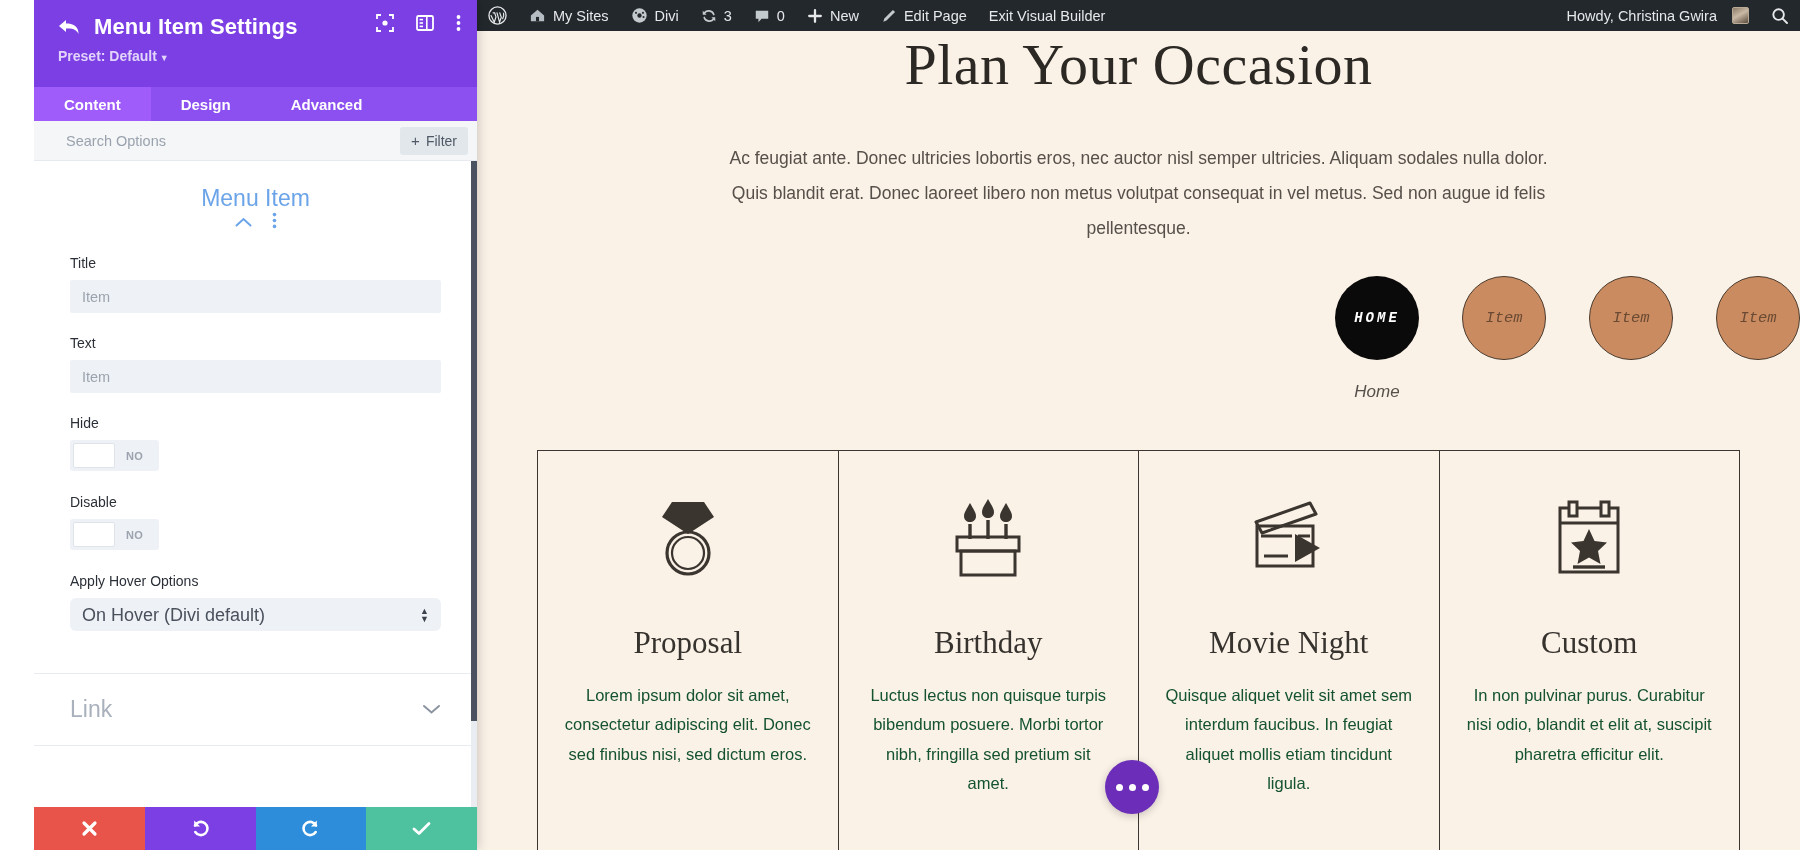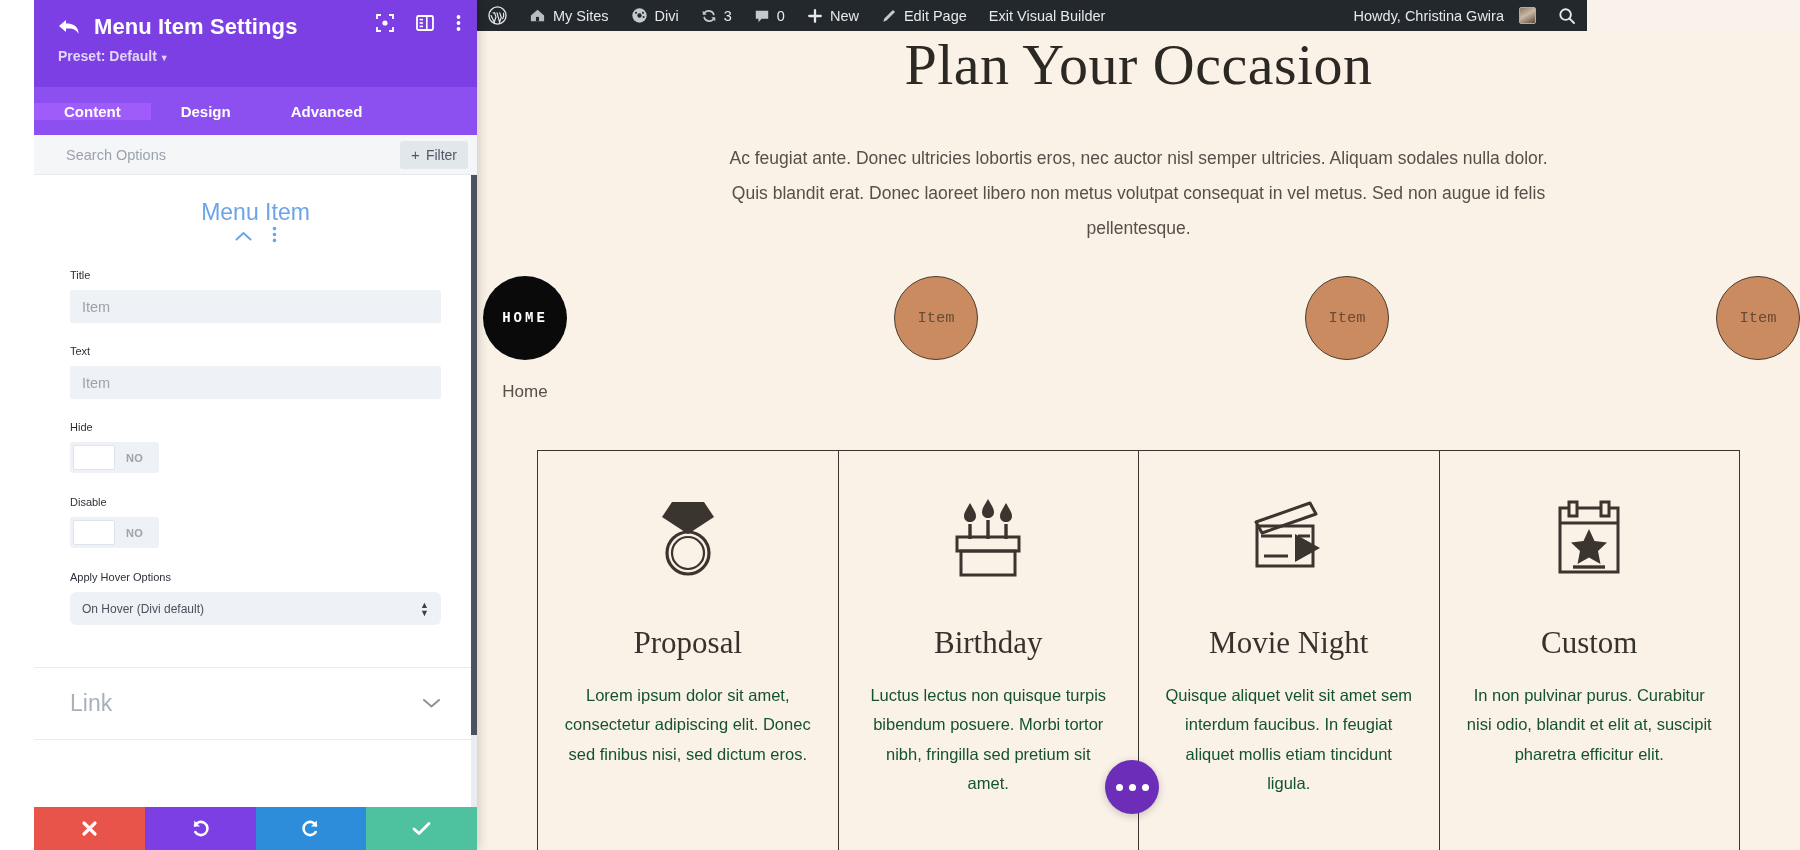"My Sites" .adminbar { width: 1110px -> 1323px }
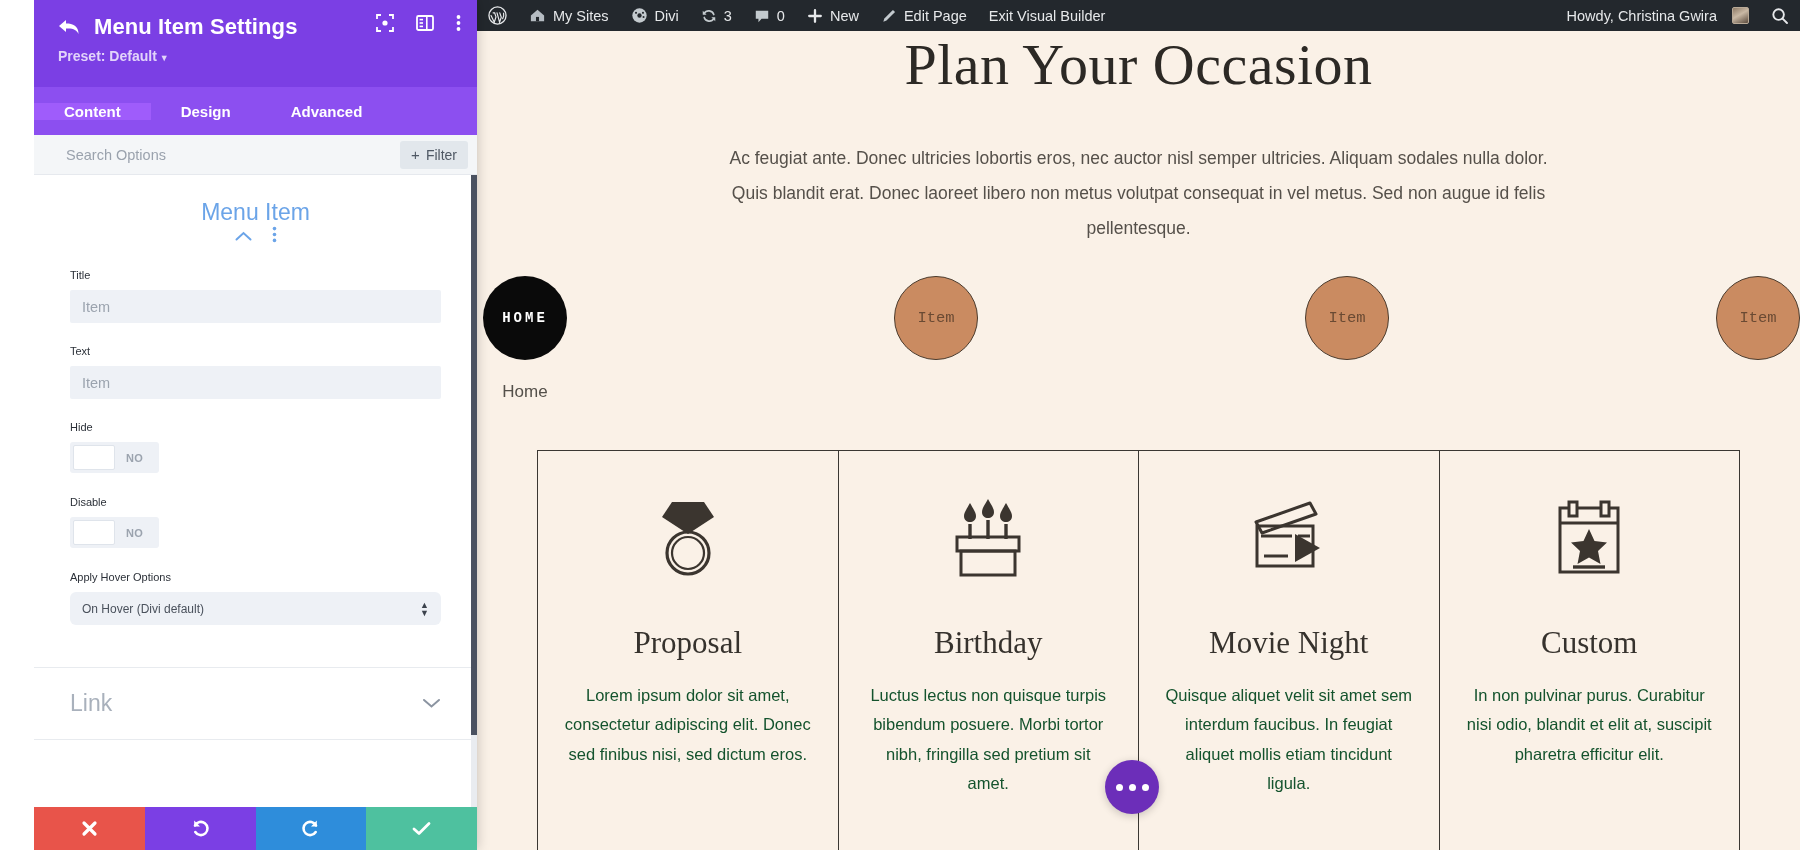"Content" .tabs { align-items: center -> none; height: 48px -> 34px }
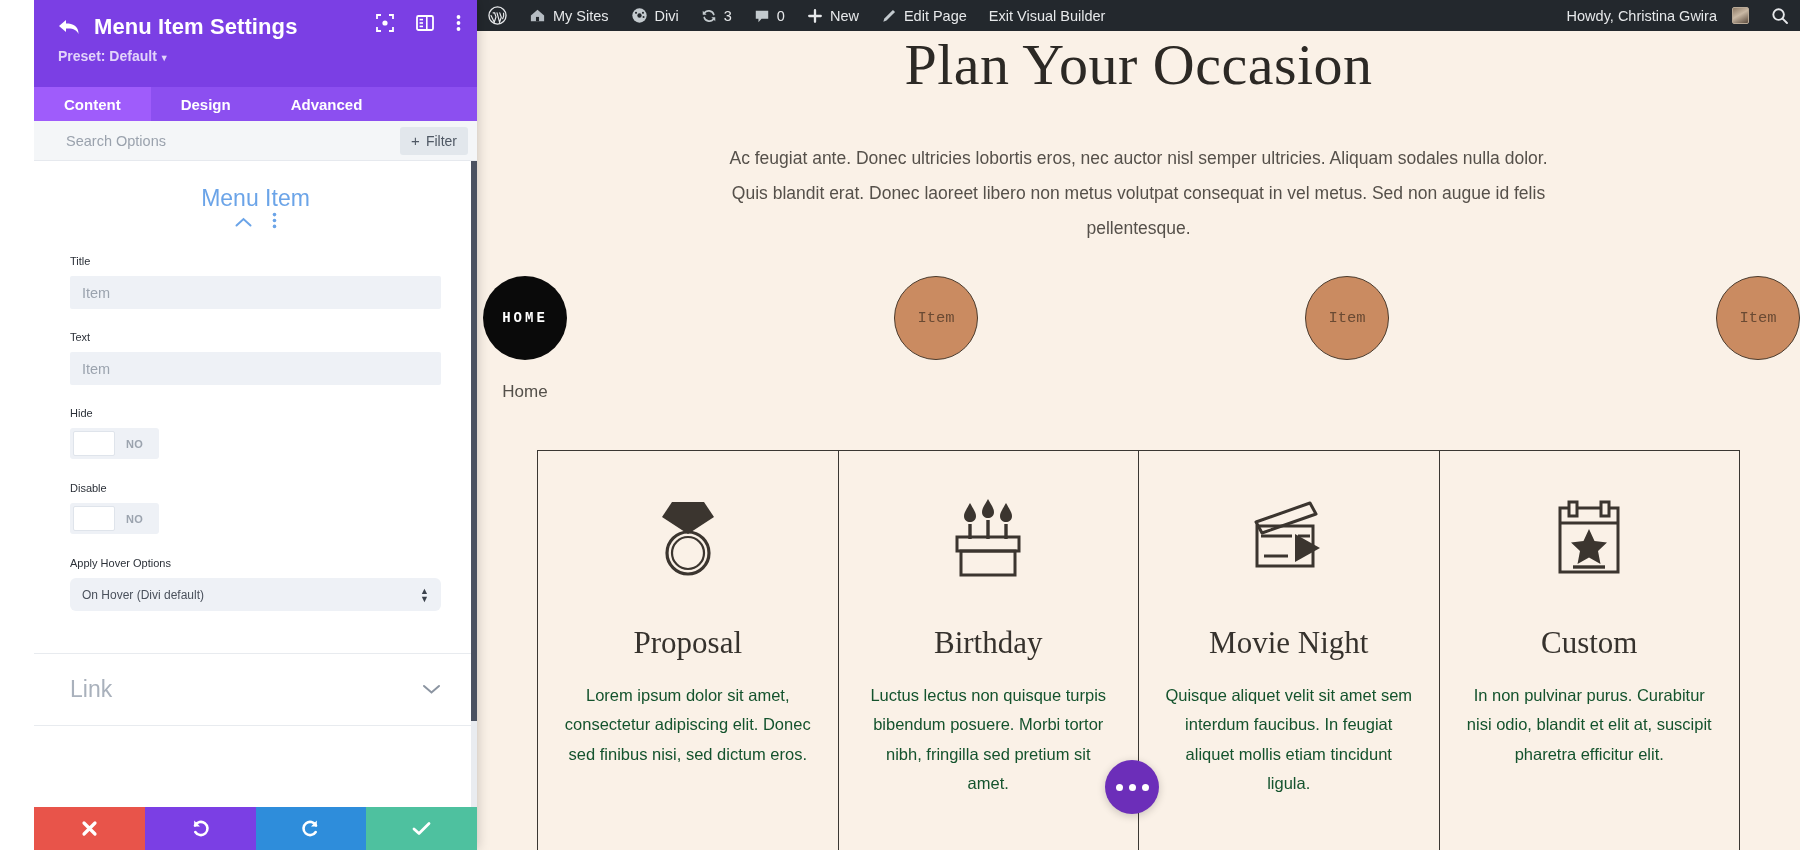"Title" .field-label { font-size: 11px -> 14px }
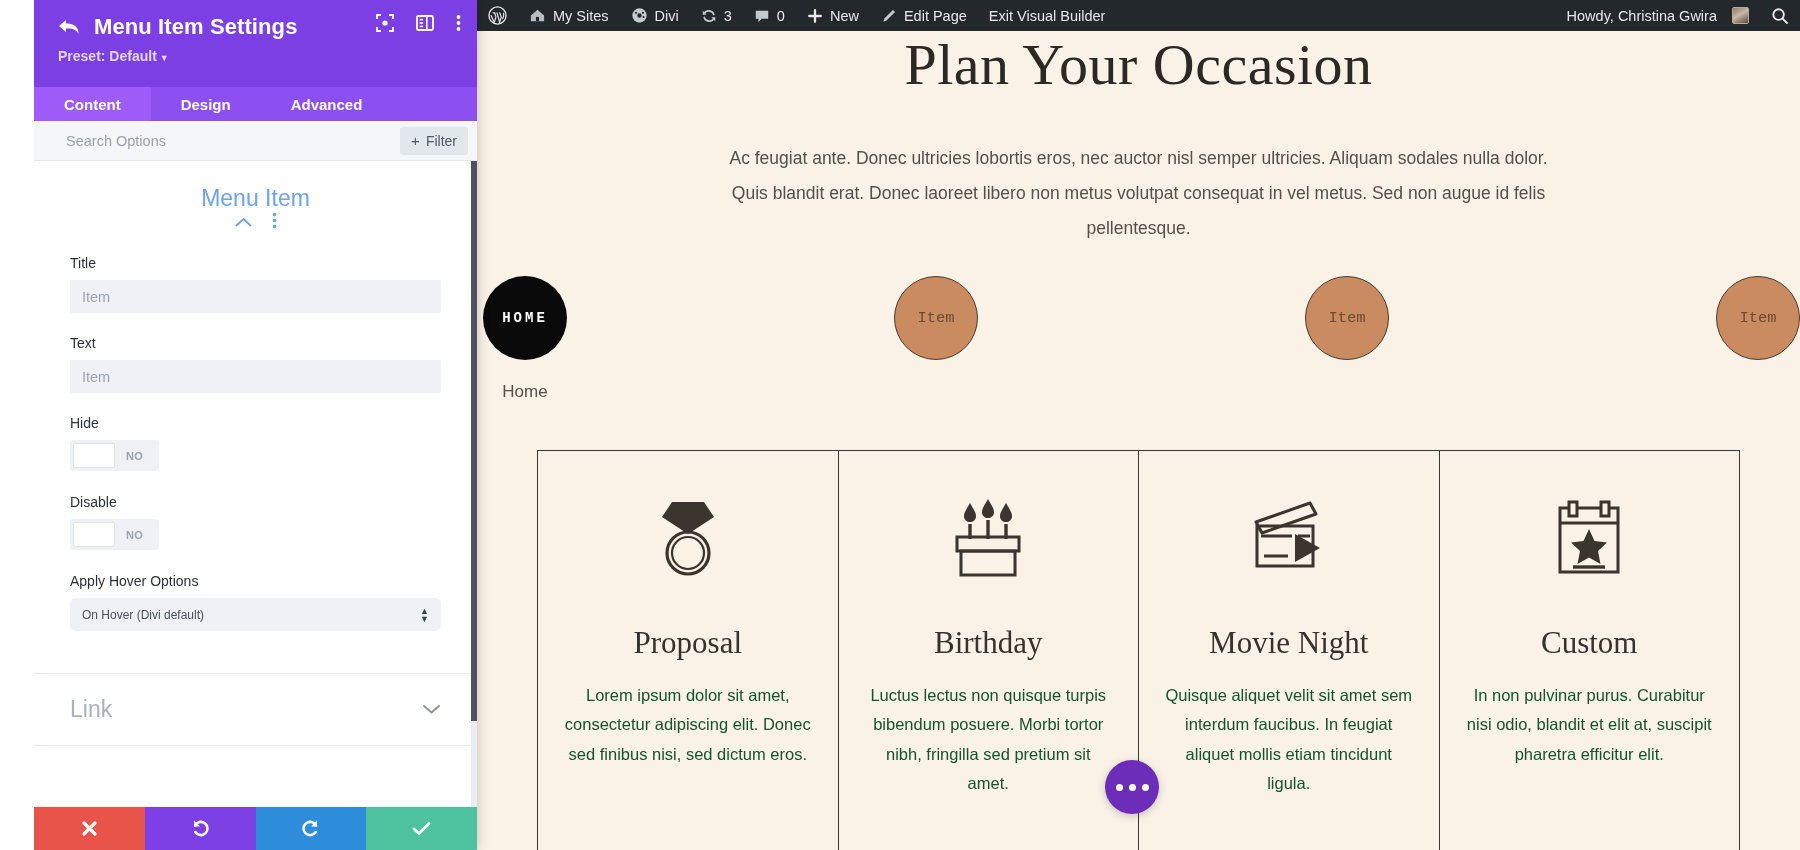"HOME" .circles { font-style: none -> italic; justify-content: space-between -> flex-end }
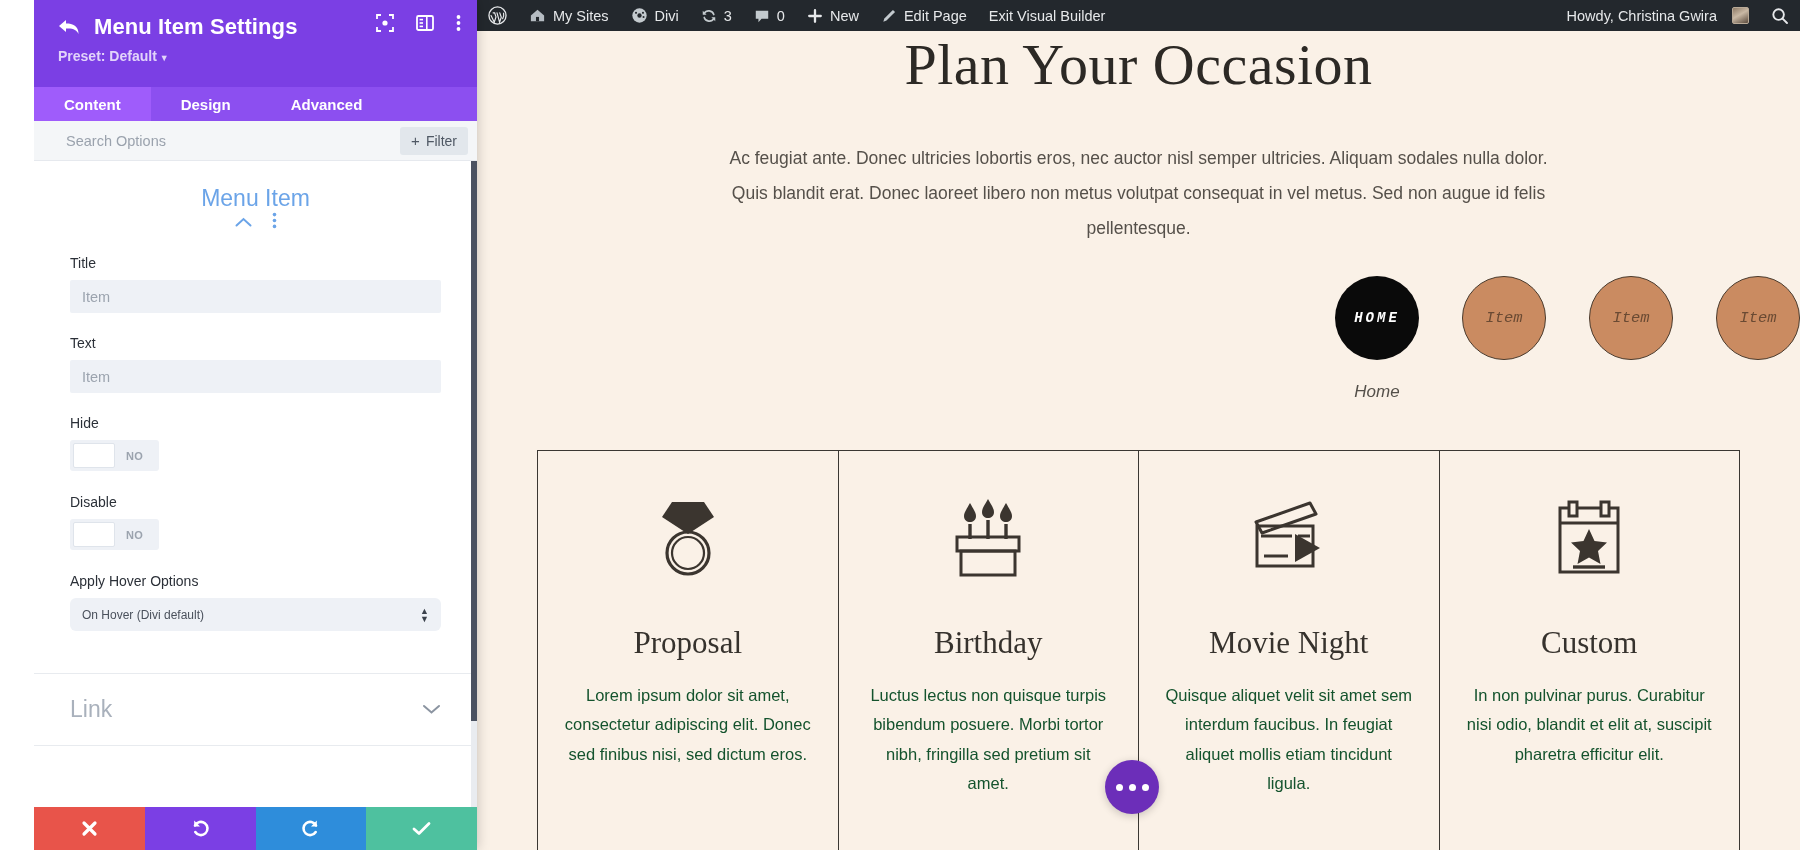"On Hover (Divi default)" .field-select { font-size: 12px -> 18px }
